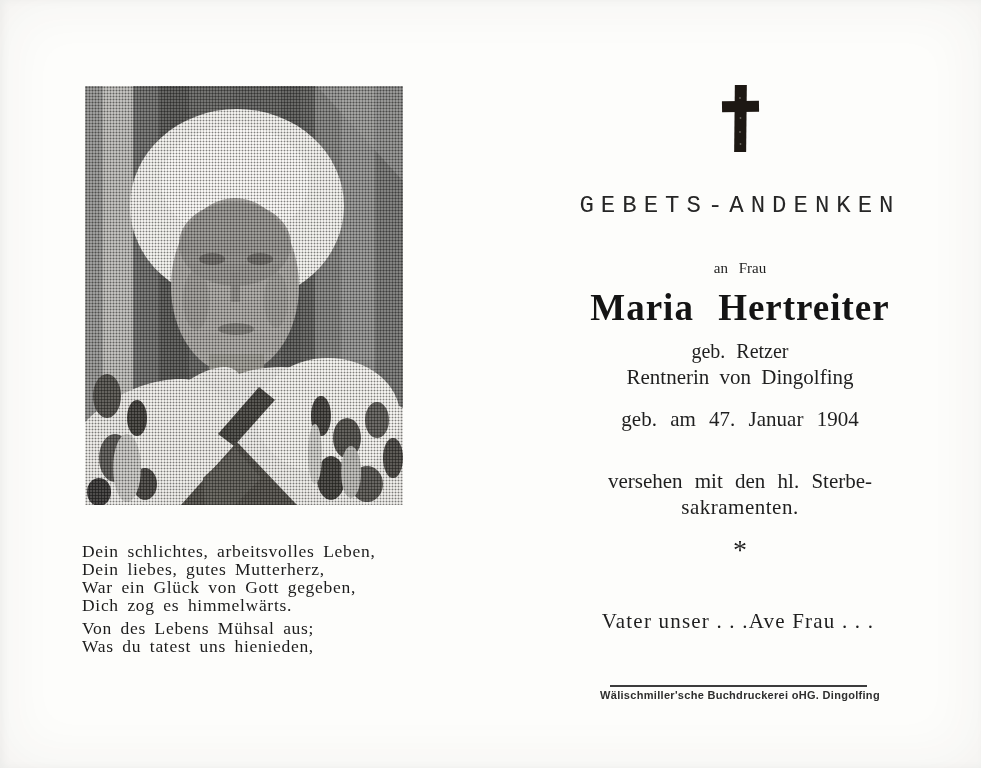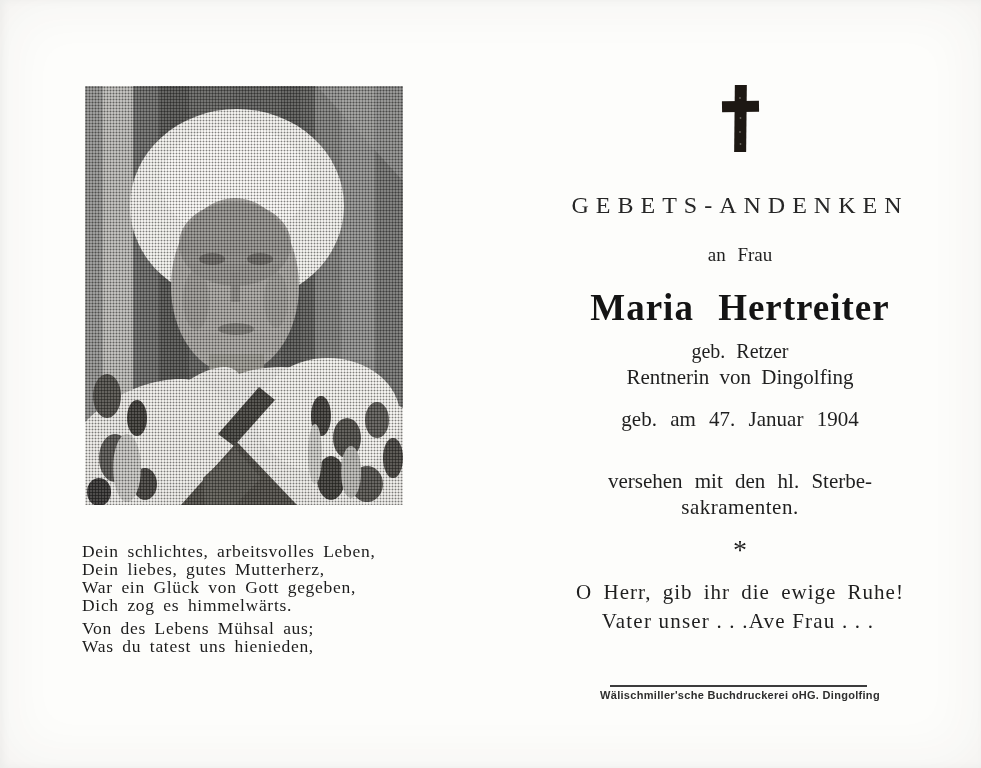"GEBETS-ANDENKEN" .header { font-family: none -> Liberation Mono, monospace }
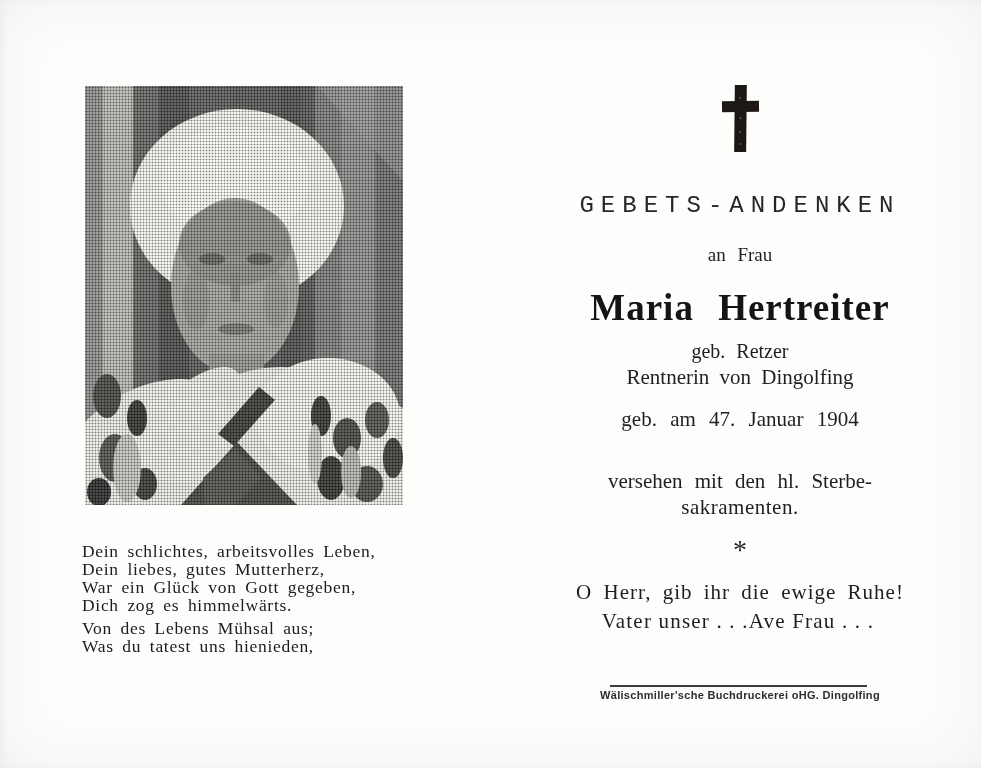"an Frau" .salutation { font-size: 19px -> 15px; top: 244px -> 260px }
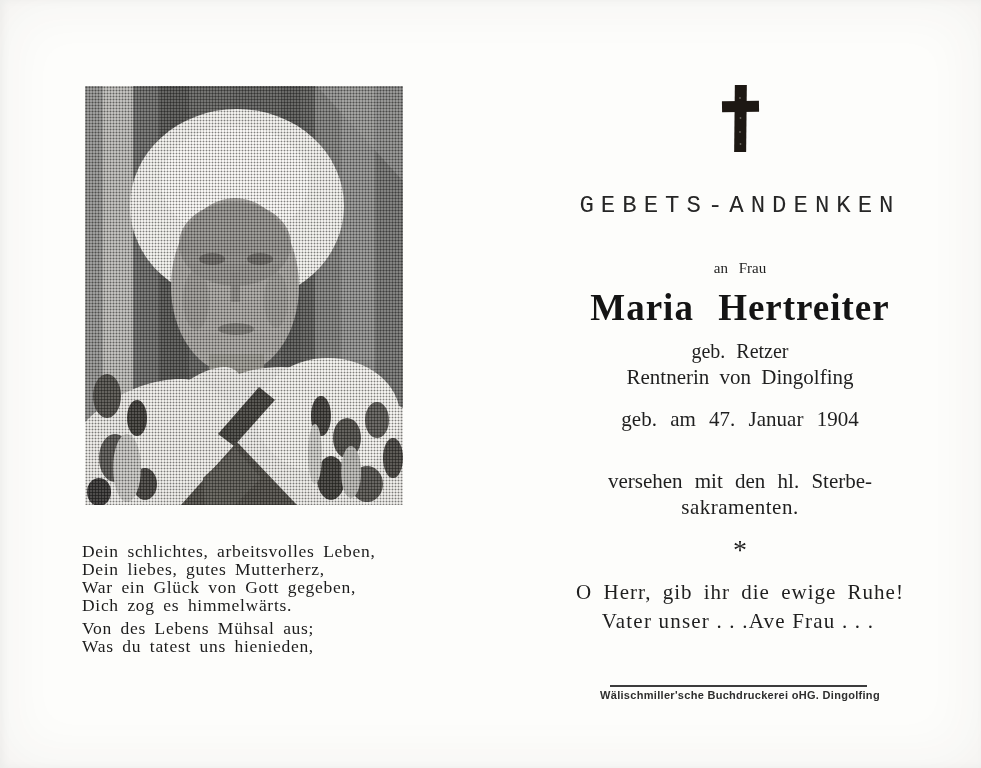"O Herr, gib ihr die" div.block { html: <div>O Herr, gib ihr die ewige Ruhe!</div> -> none }
